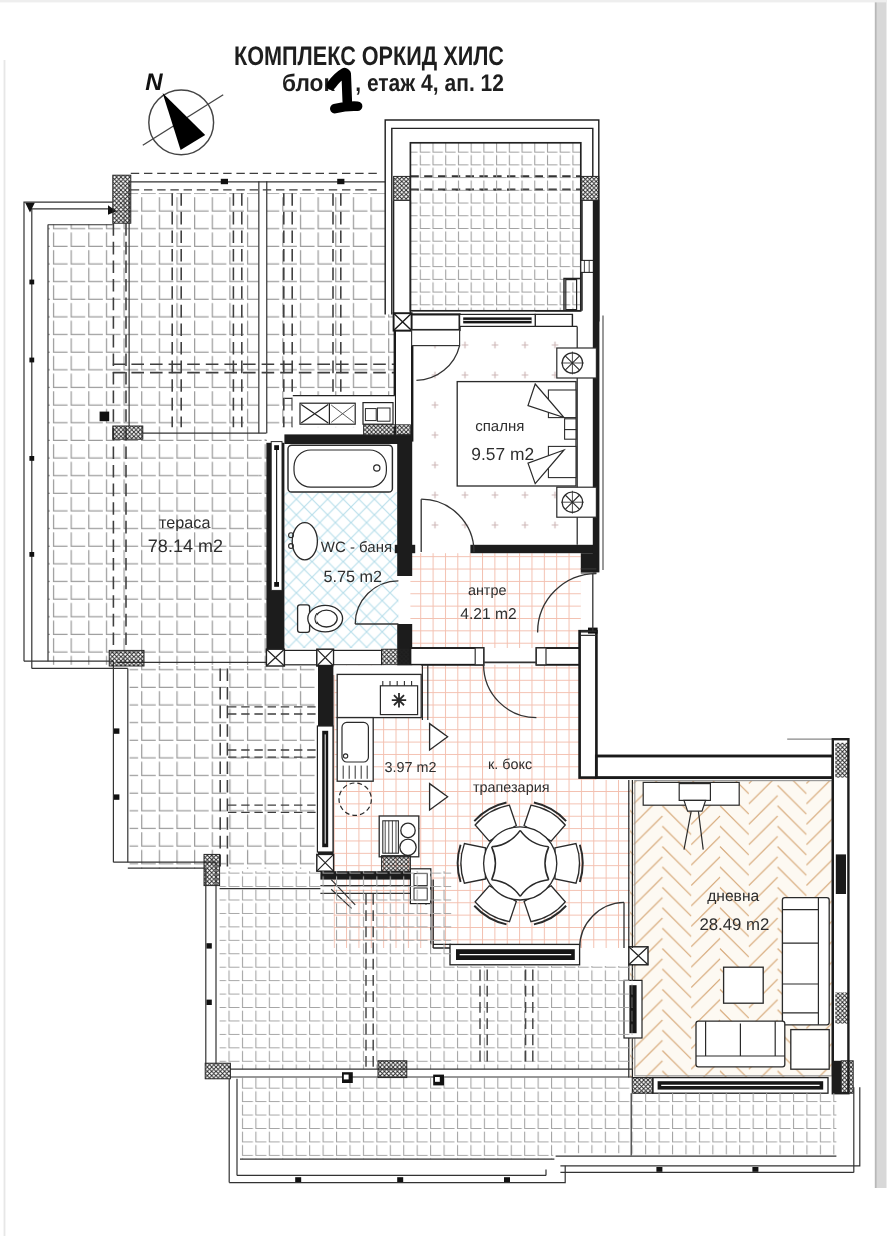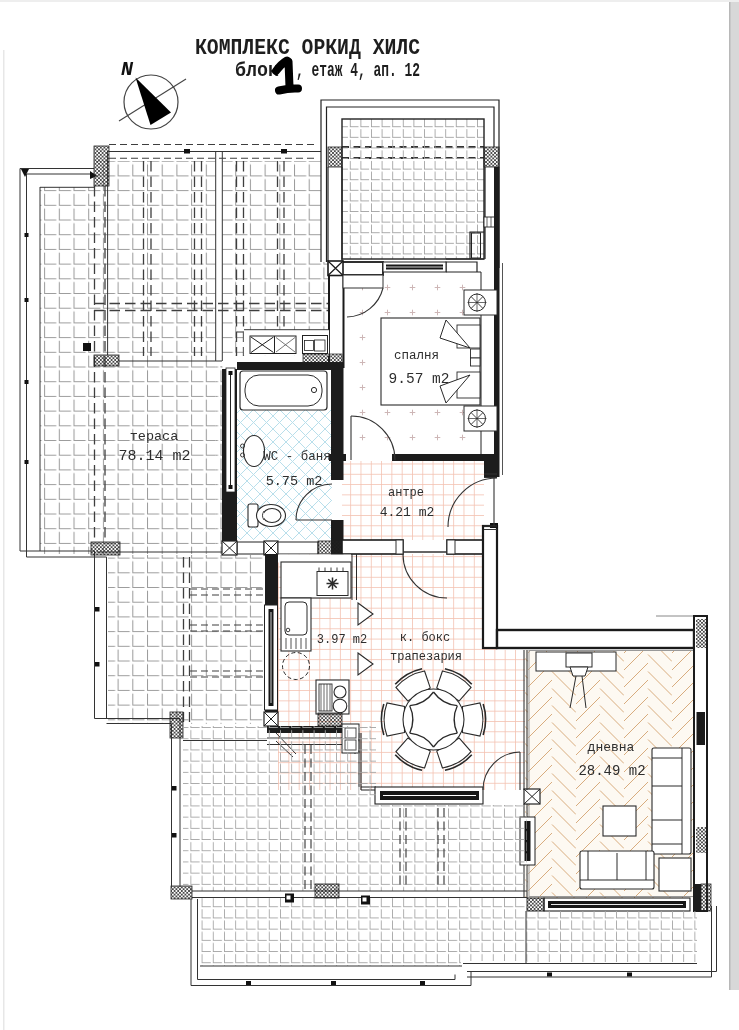"КОМПЛЕКС ОРКИД ХИЛС" #page { font-family: Liberation Mono, monospace -> Liberation Sans, sans-serif }
